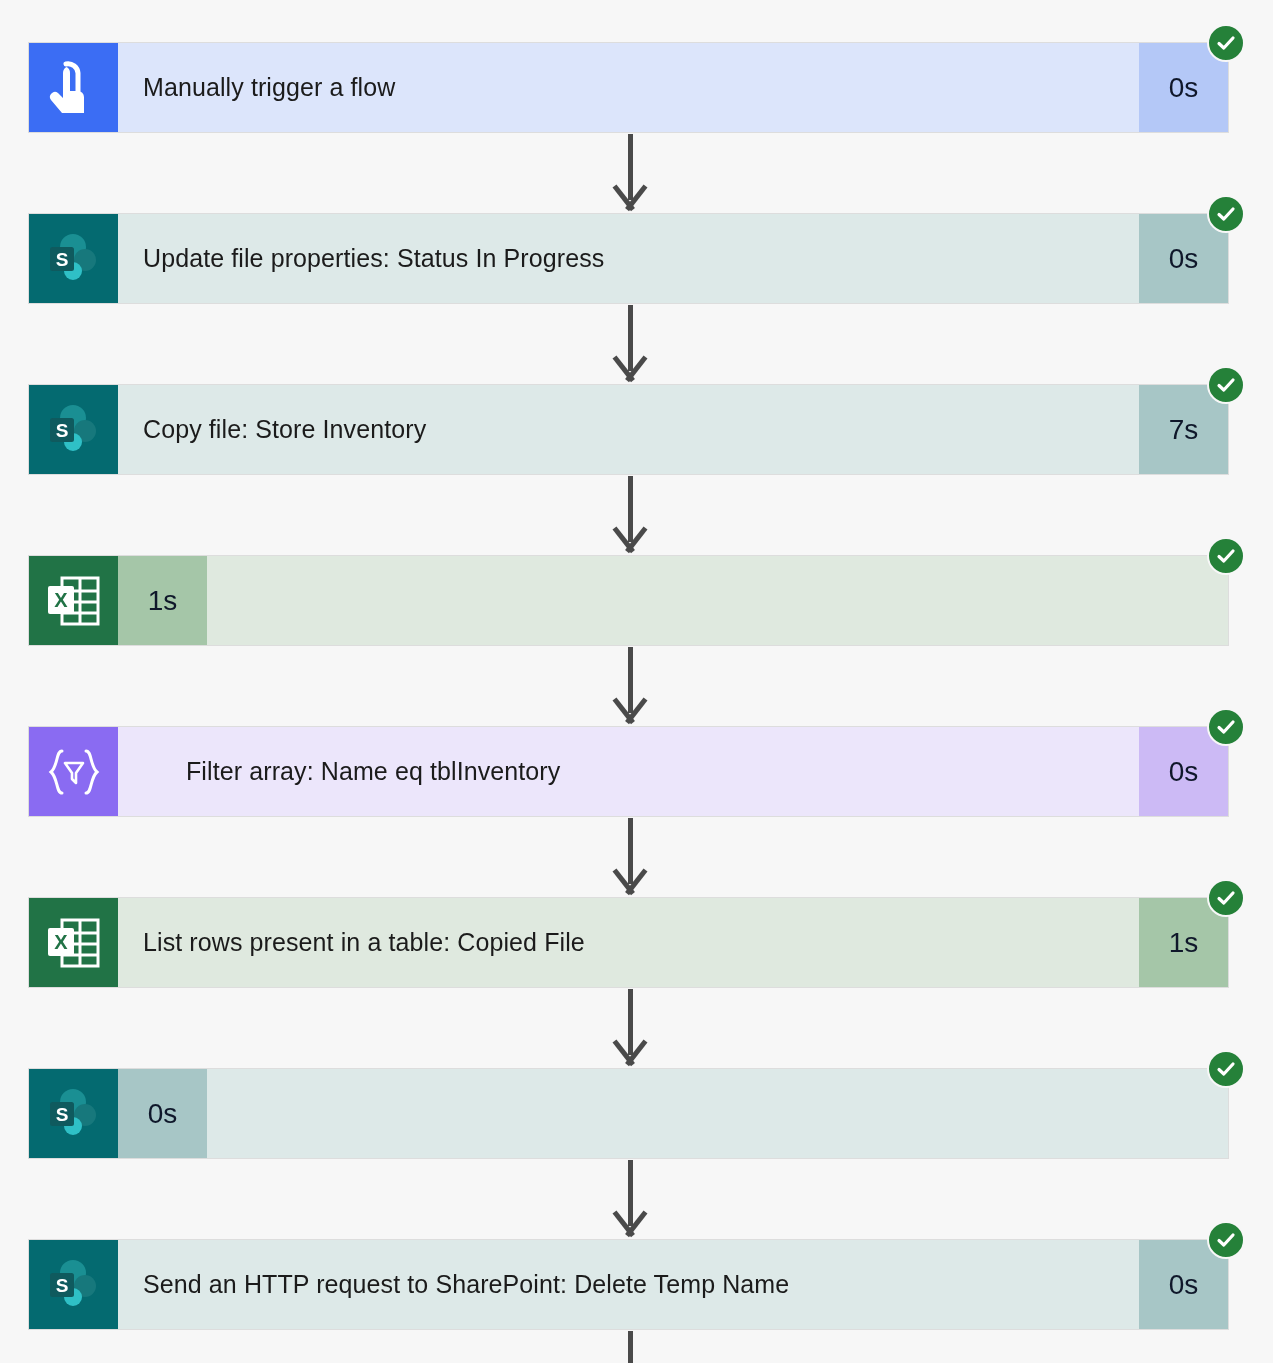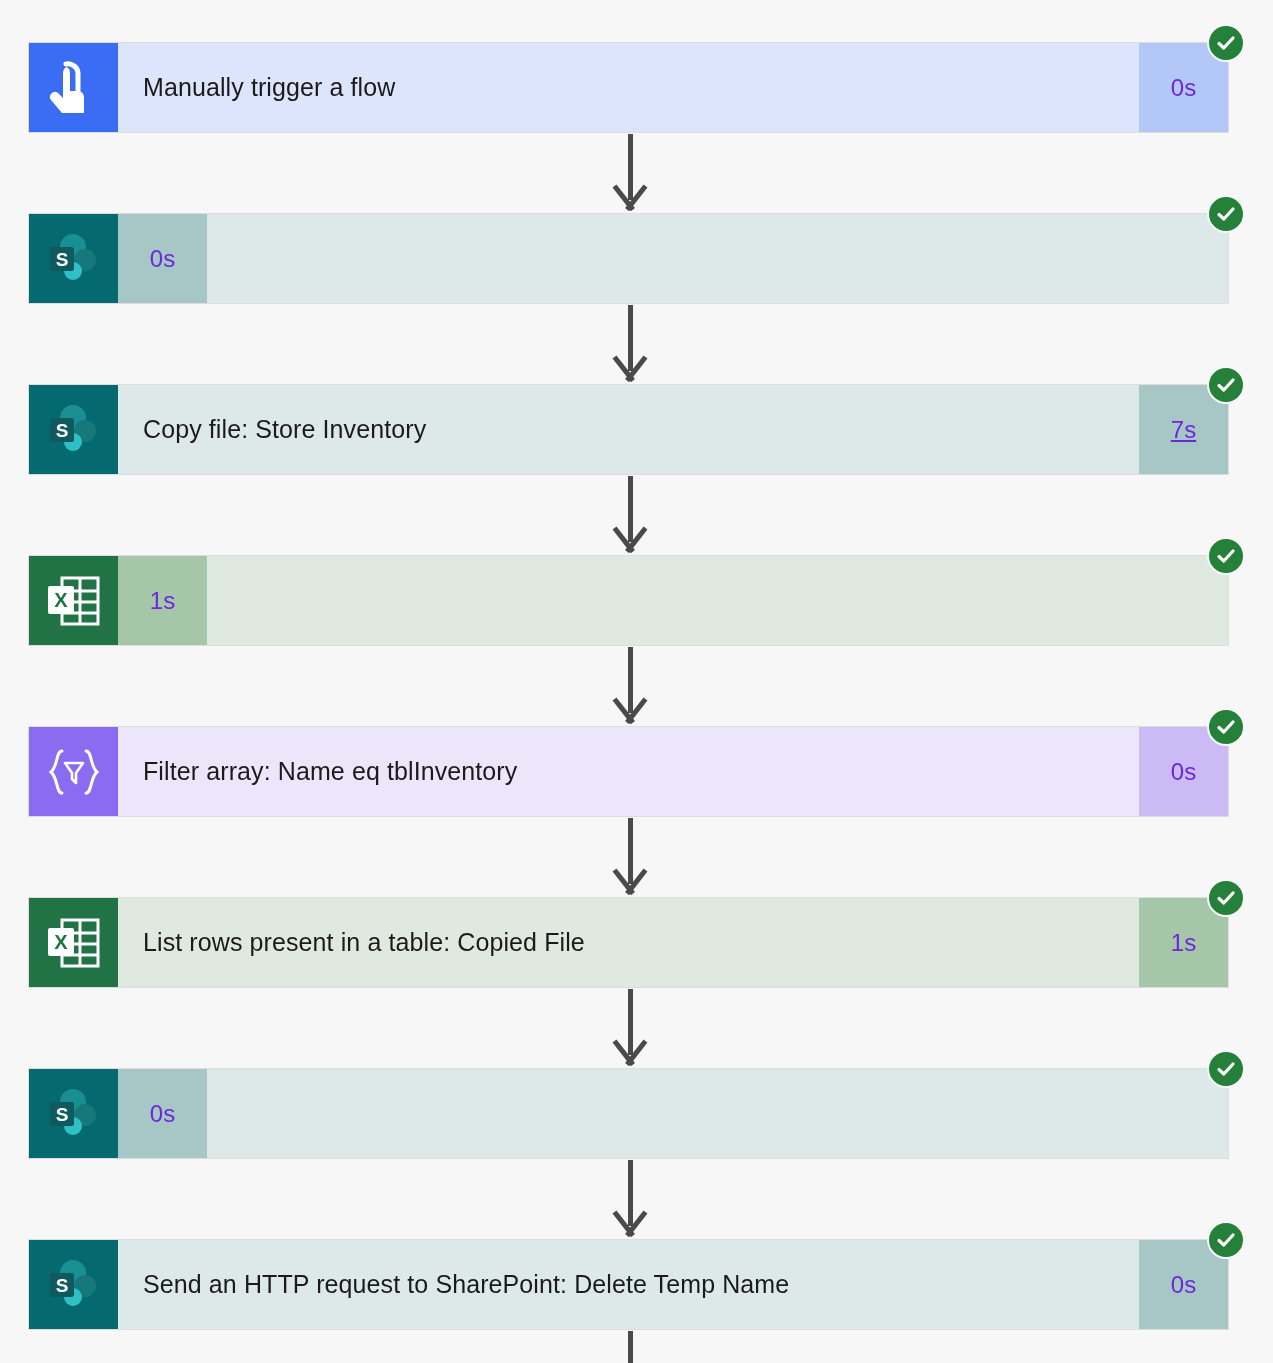"0s" .card-duration { color: #6d28d9 -> #0f172a; font-size: 24px -> 28px }
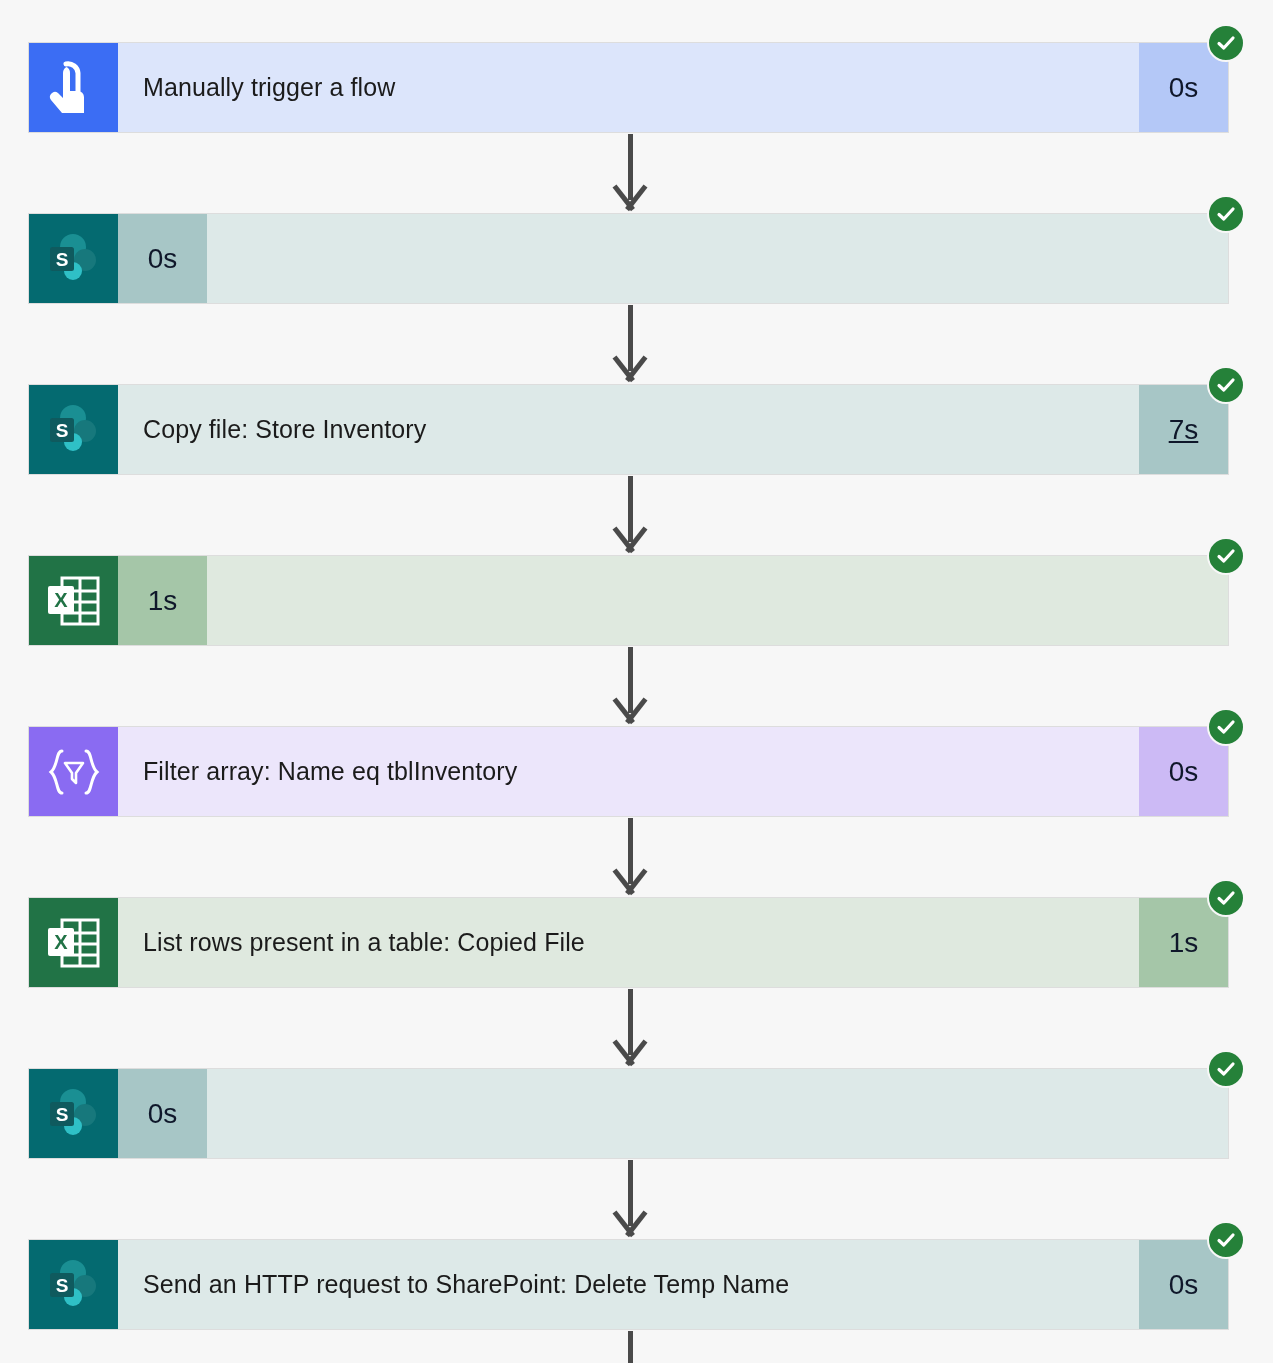"Update file properties: Status In" div.card-title { html: none -> <div>Update file properties: Status In Progress</div> }
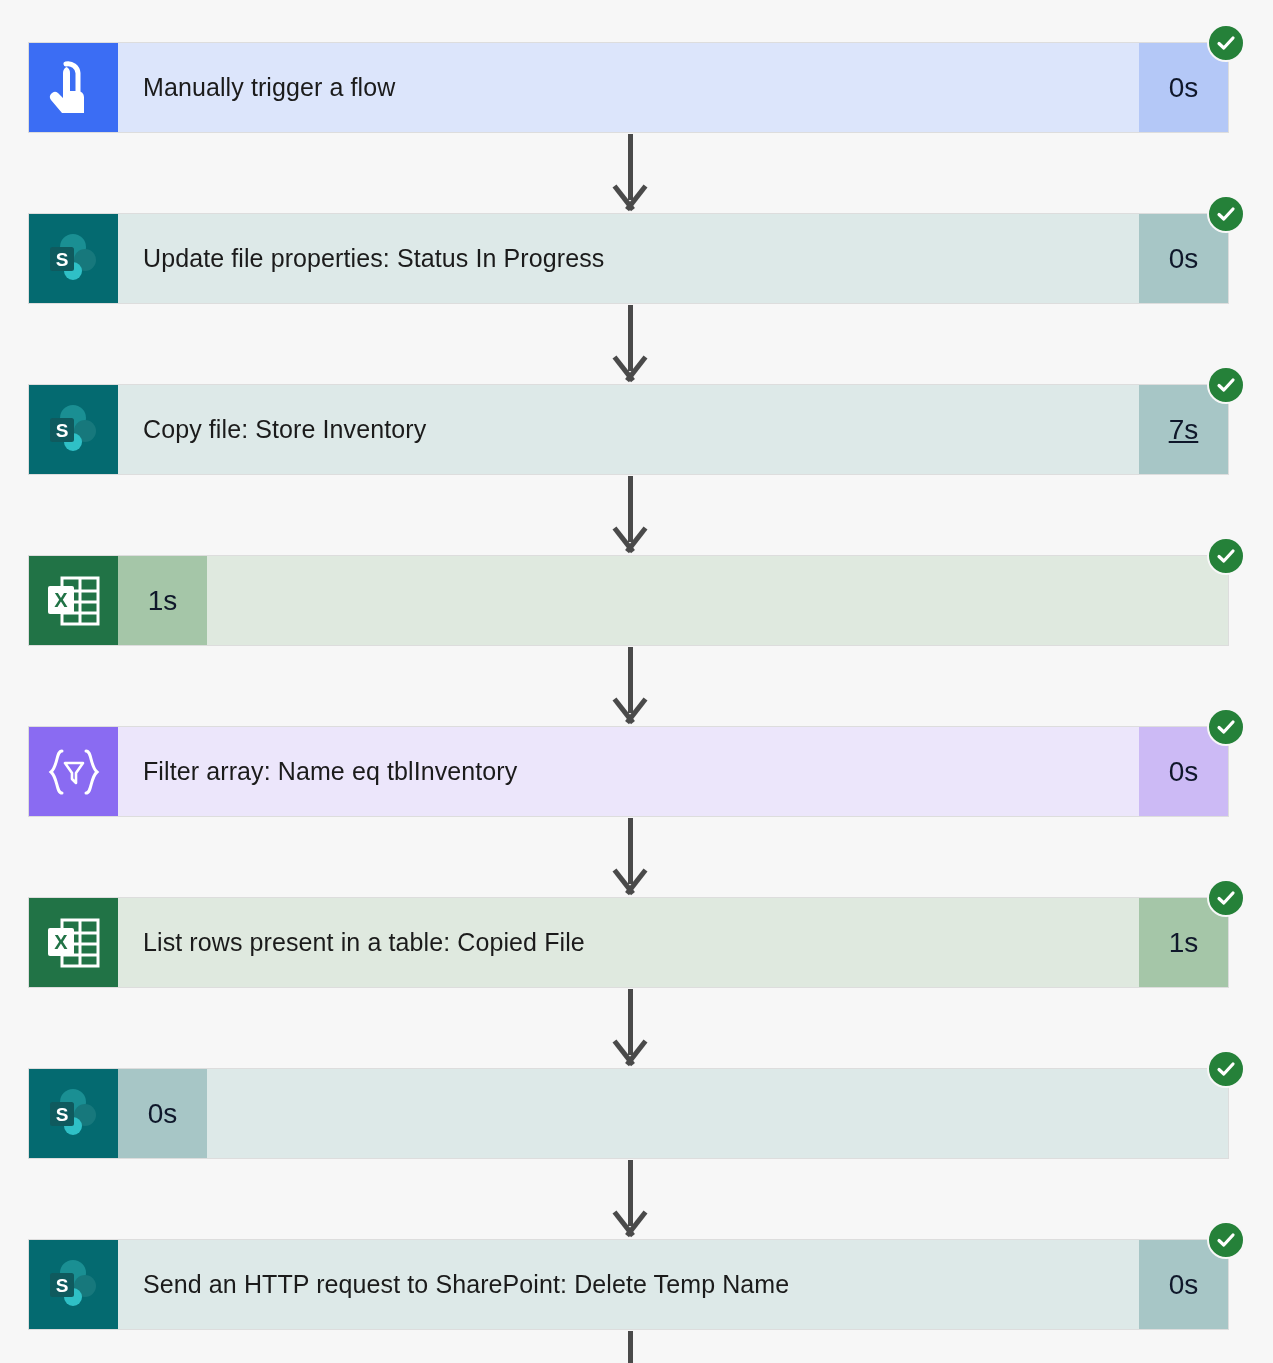"7s" div.card-duration { text-decoration: underline -> none }
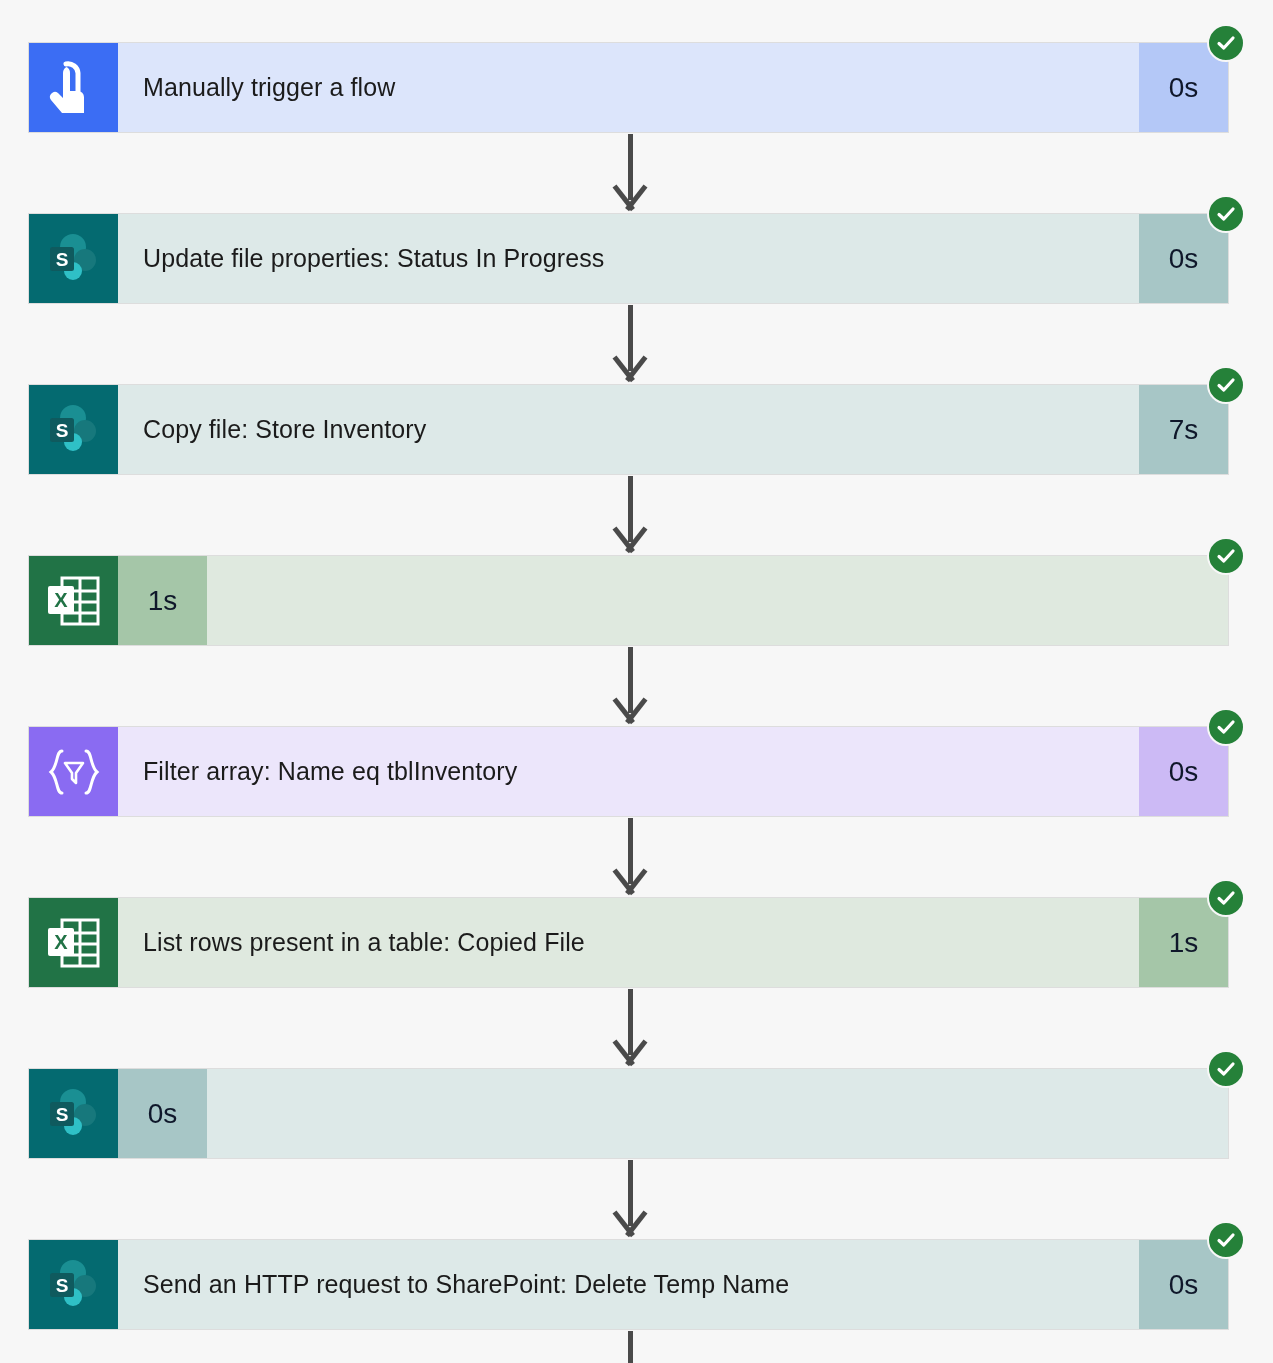"Filter array: Name eq tblInventory" div.action-card { gap: none -> 43px }
